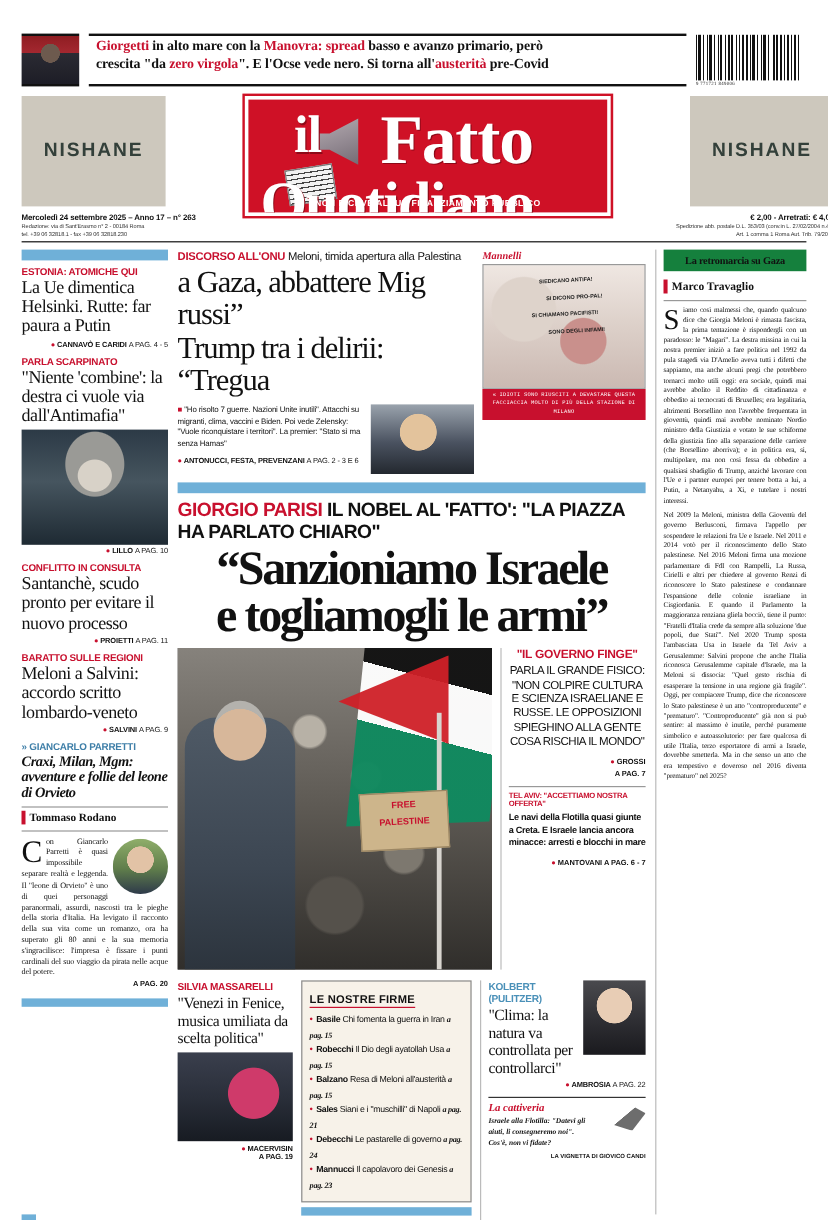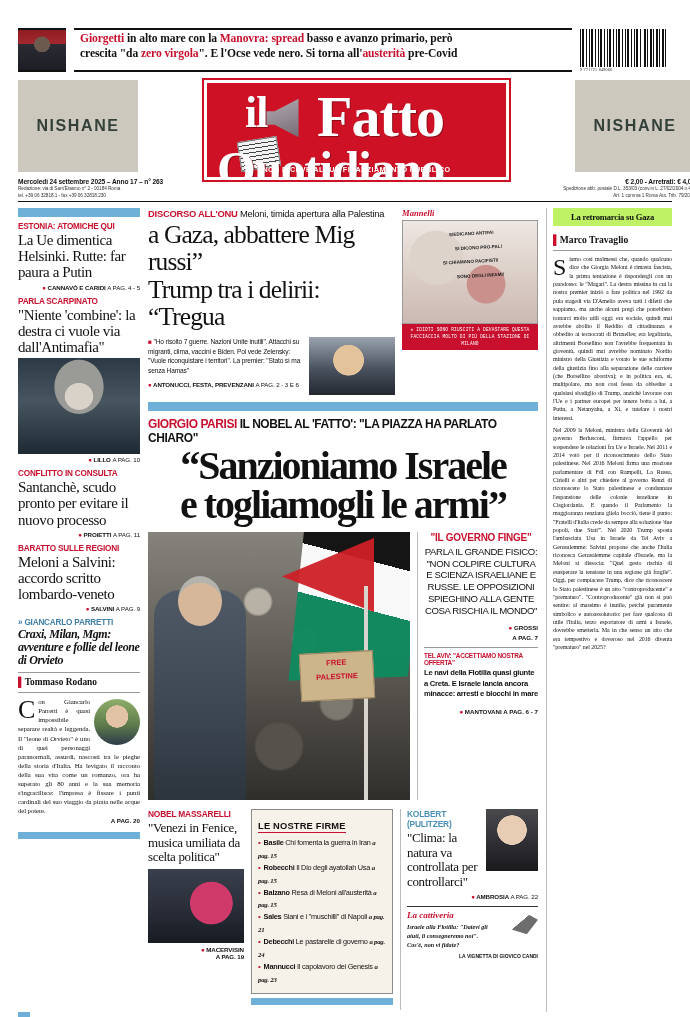"La retromarcia su Gaza" .retro { background: #bef264 -> #15803d }
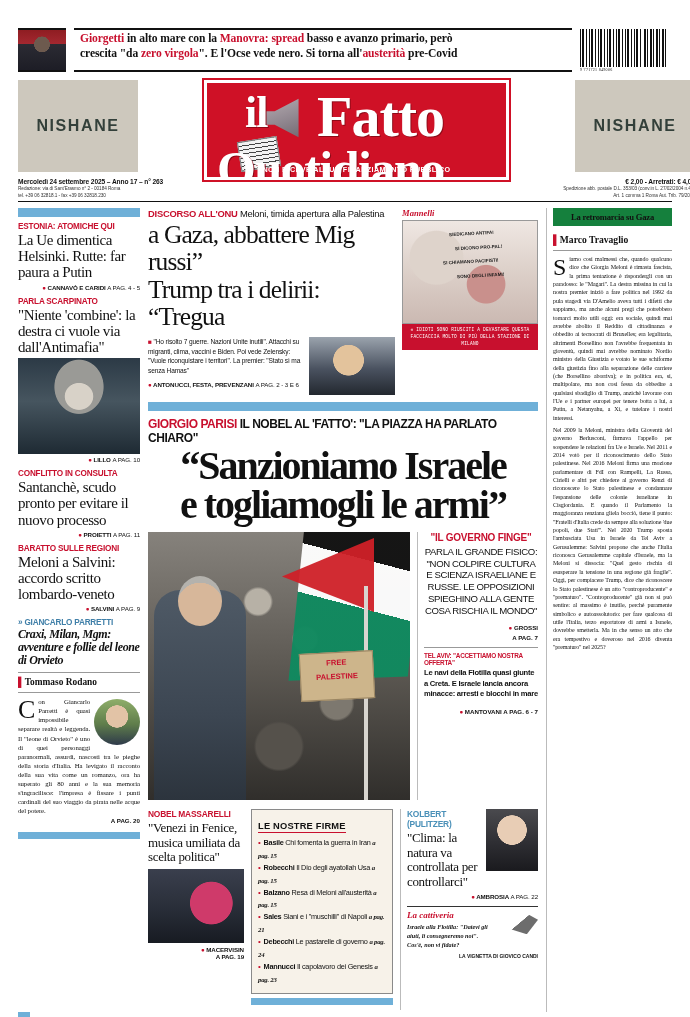"GIORGIO PARISI IL NOBEL AL" .pkick { font-size: 12px -> 16px }
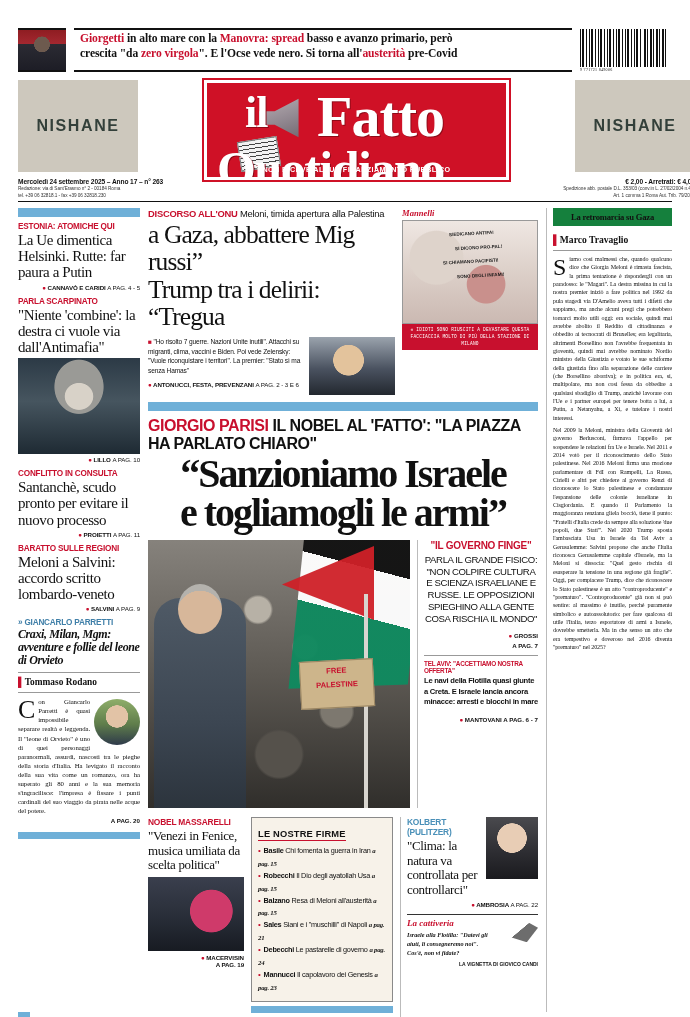"NOBEL MASSARELLI" div.sm-kick { text: NOBEL -> SILVIA }
